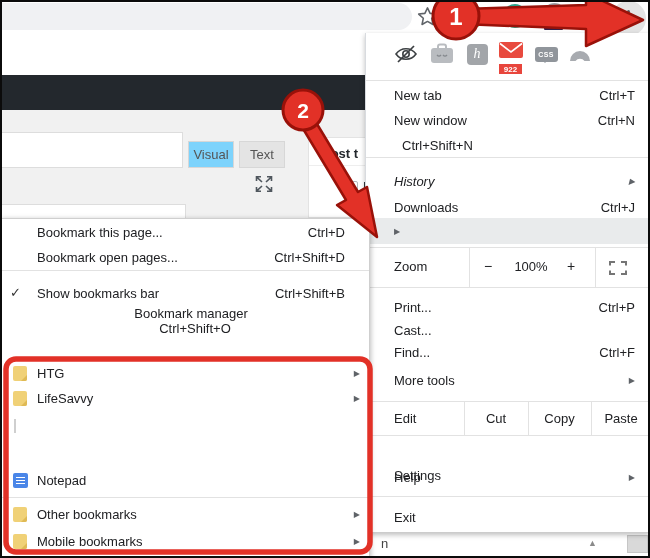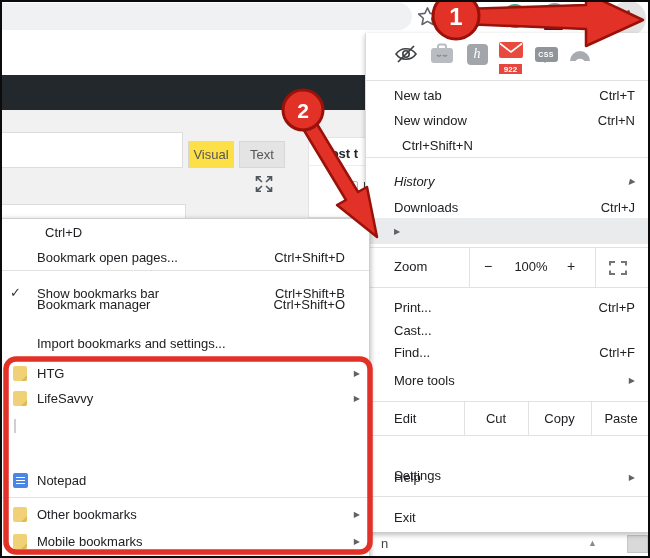"Visual" .tab.visual { background: #fde047 -> #7dd3fc }
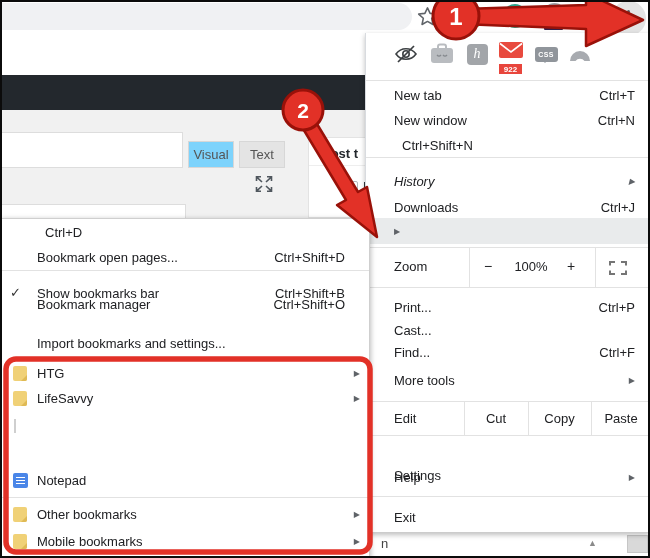"Bookmark this page..." span.lab { html: none -> <span>Bookmark this page...</span> }
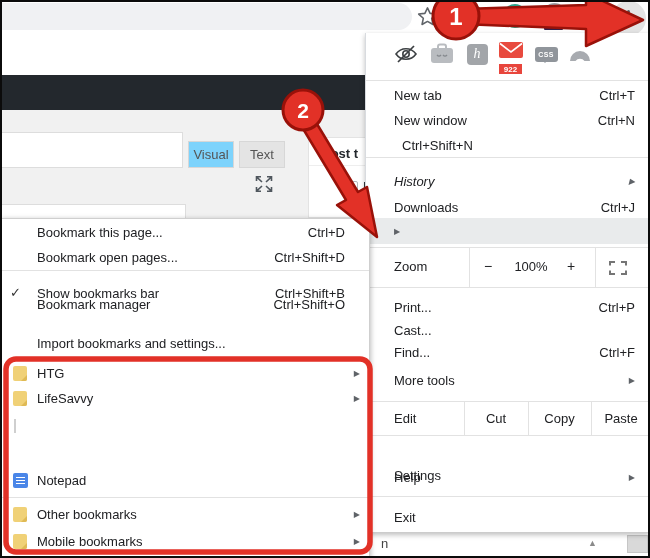"Bookmark manager" div.srow { flex-direction: none -> column; top: 73px -> 87px }
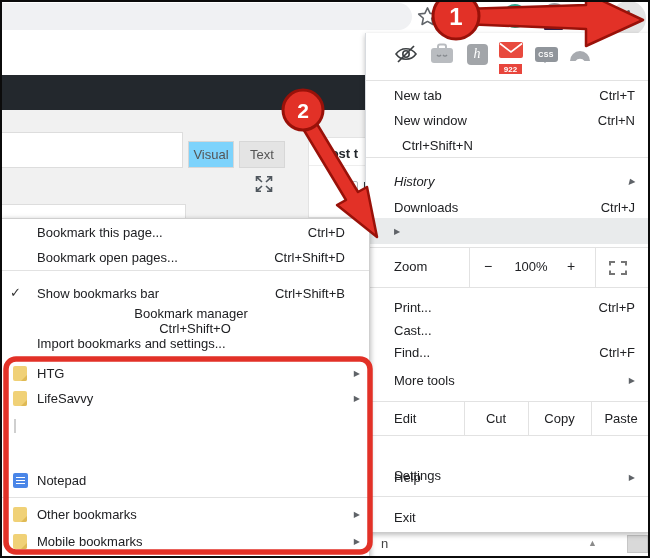"Import bookmarks and settings..." div.srow { html: <div> <span>Import bookmarks and settings...</span> </div> -> none }
